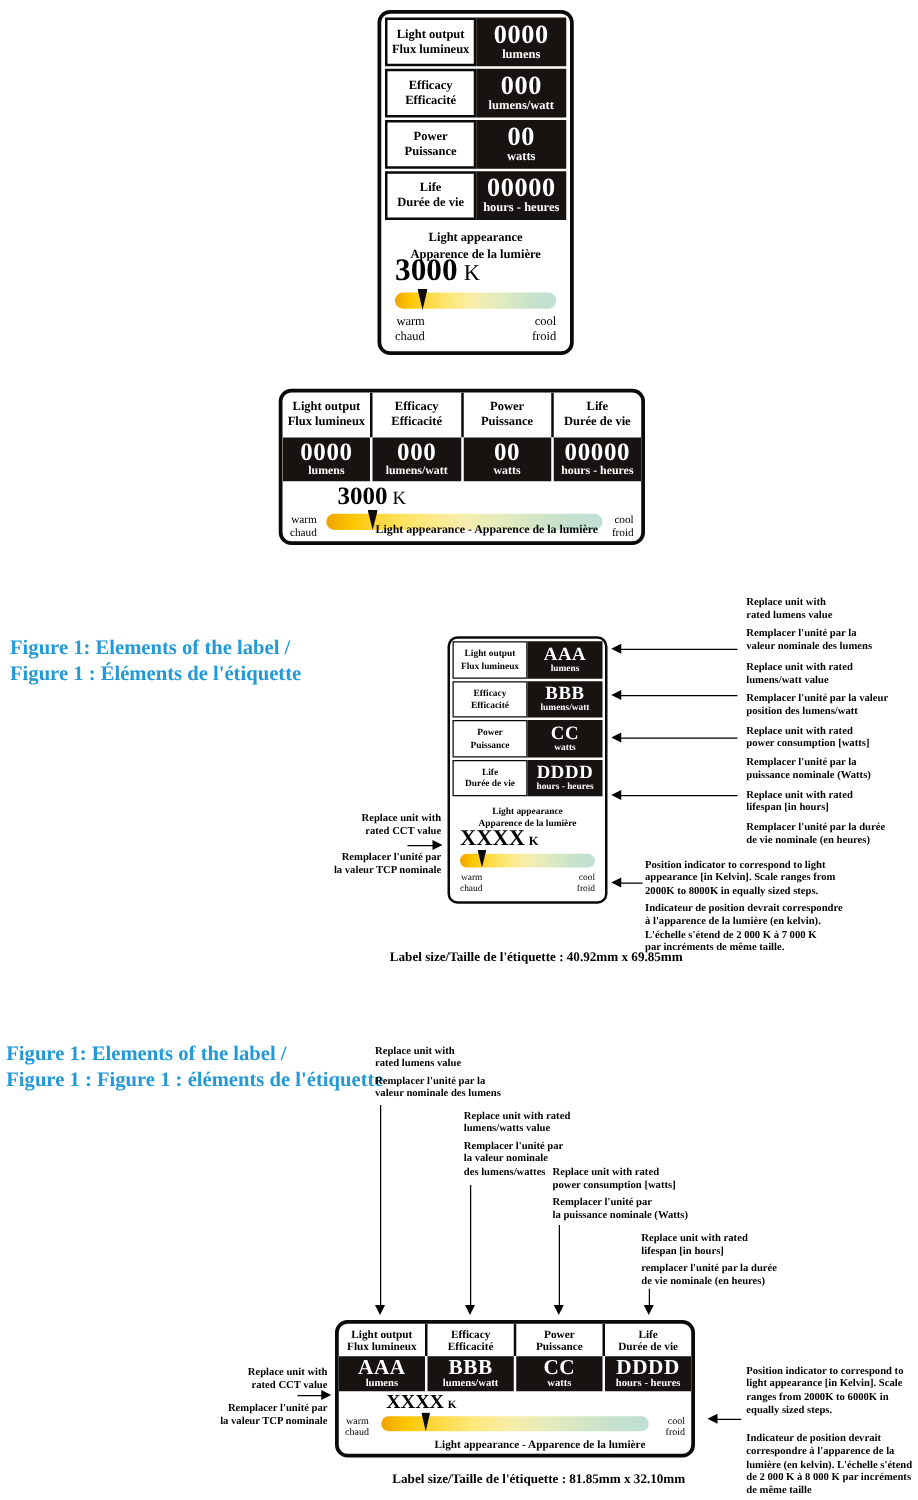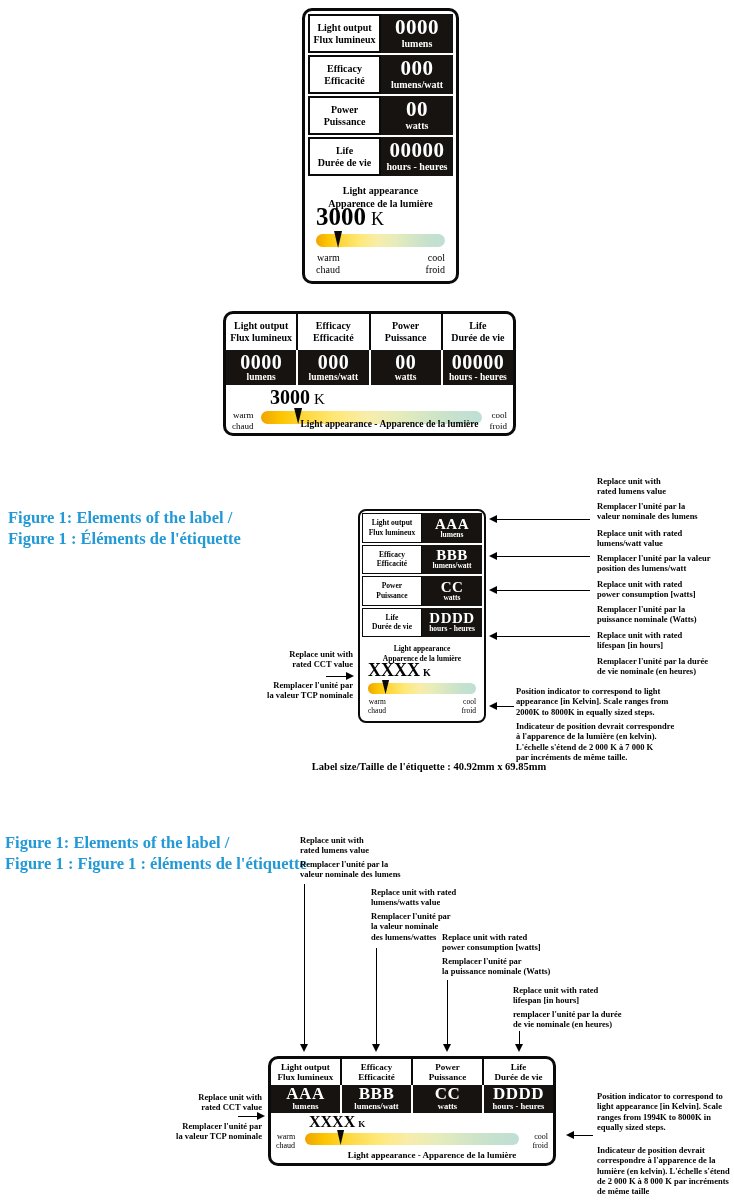"Position indicator to correspond to" div.ann { text: 1994K to 8000K -> 2000K to 6000K }
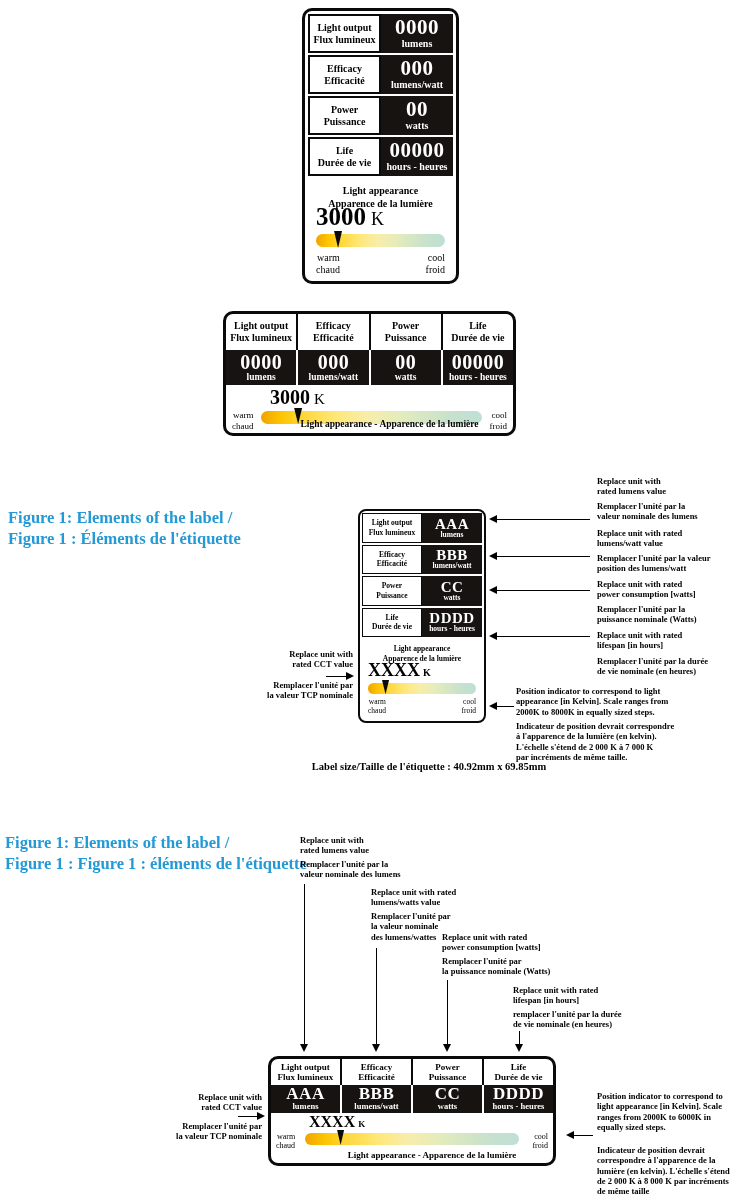"Label size/Taille de l'étiquette : 81.85mm" div.size-caption { html: none -> <div>Label size/Taille de l'étiquette : 81.85mm x 32.10mm</div> }
